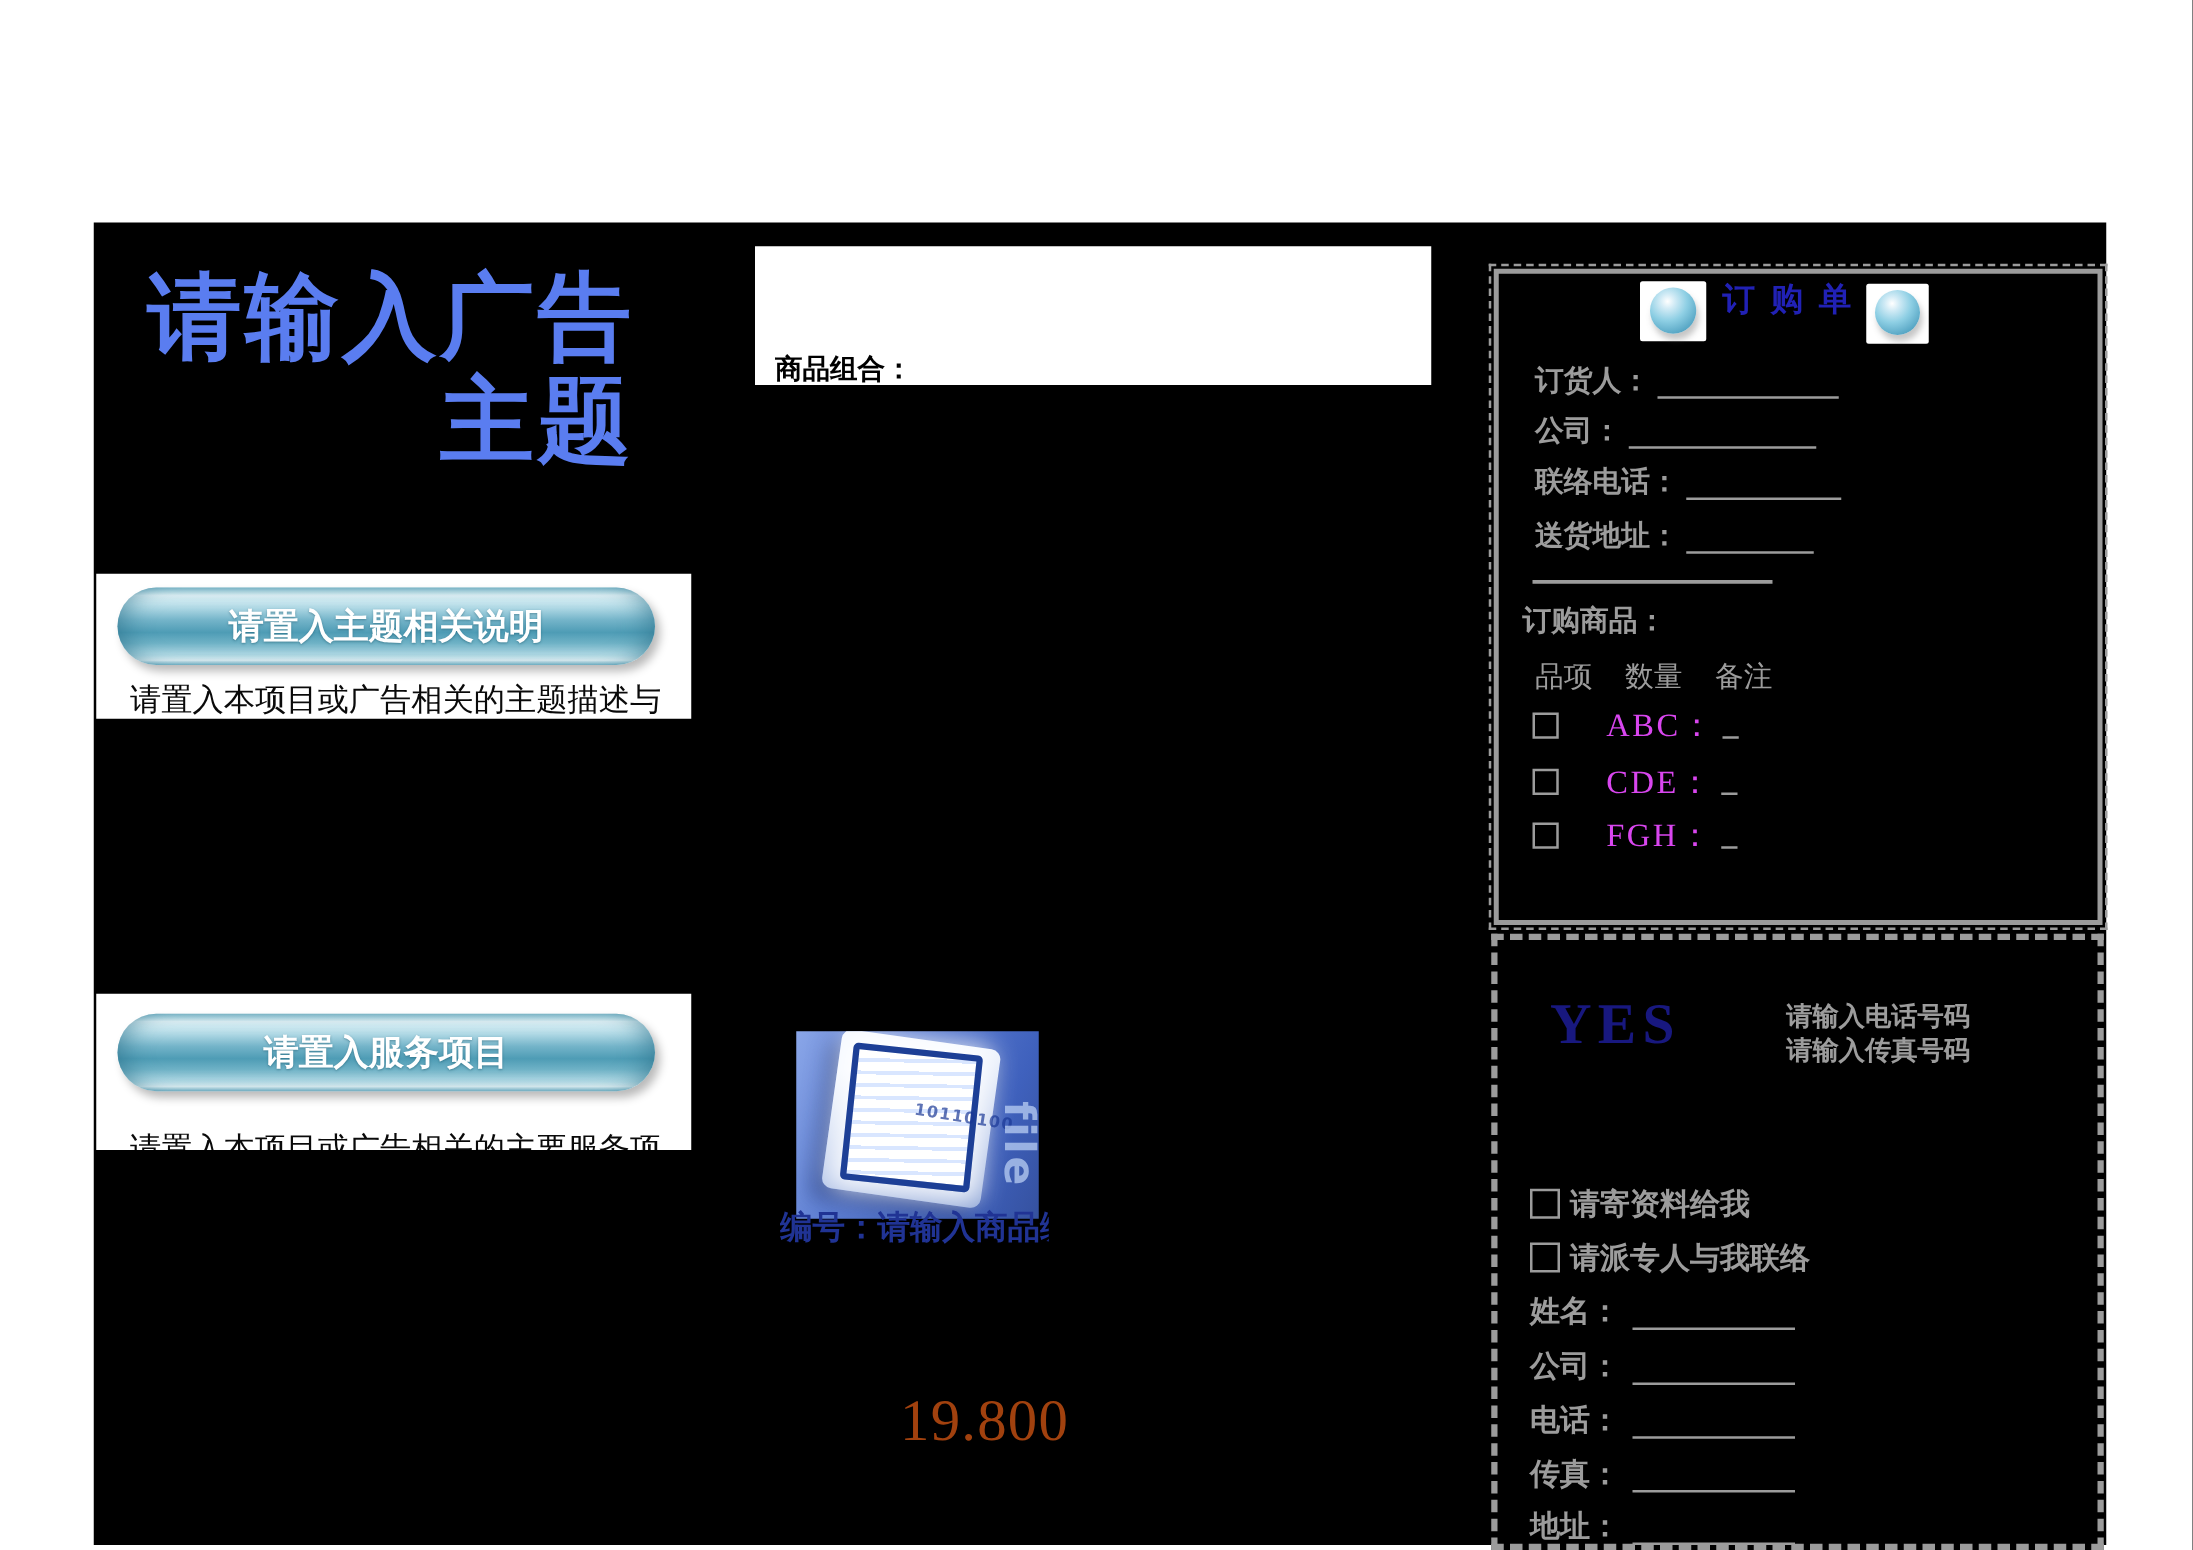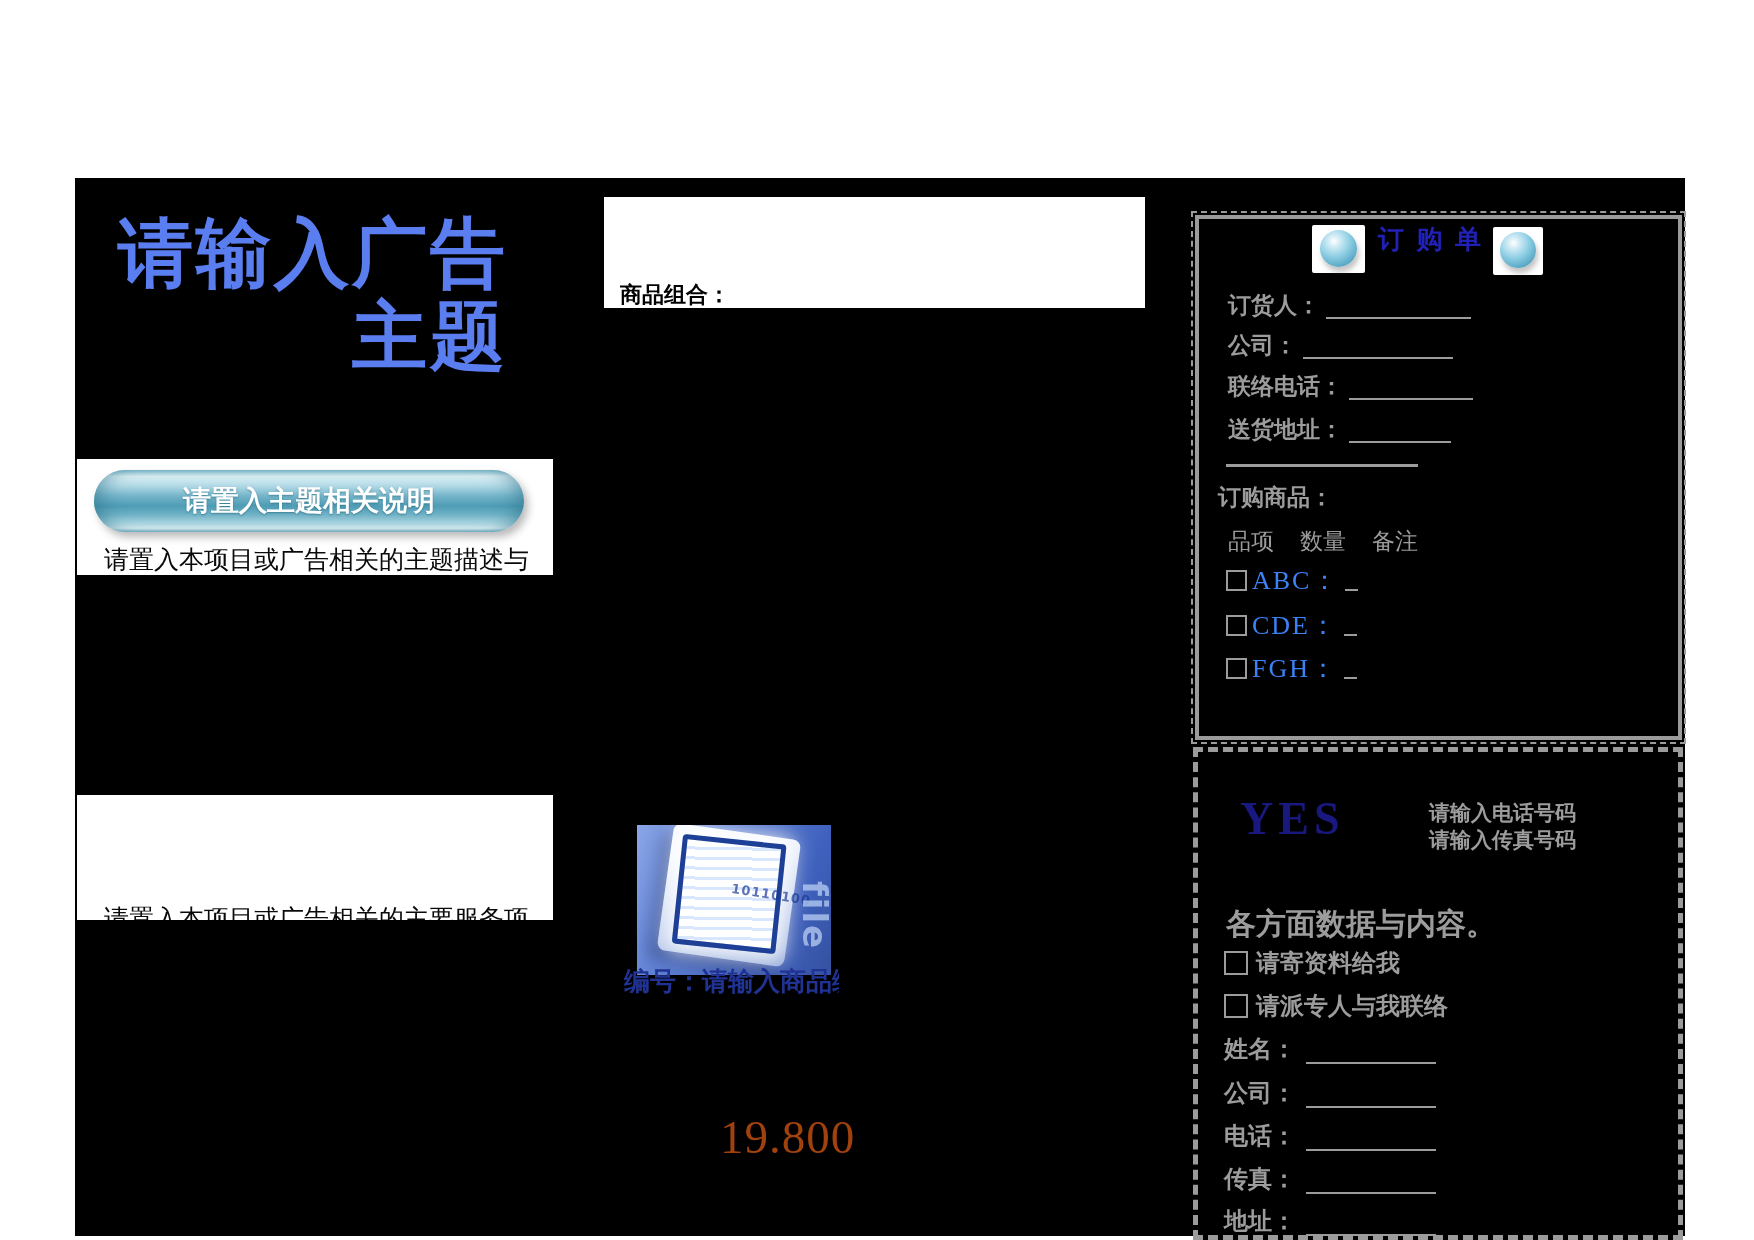"ABC：" .item .ilbl { color: #3b82f6 -> #d946ef; margin-left: none -> 33px }
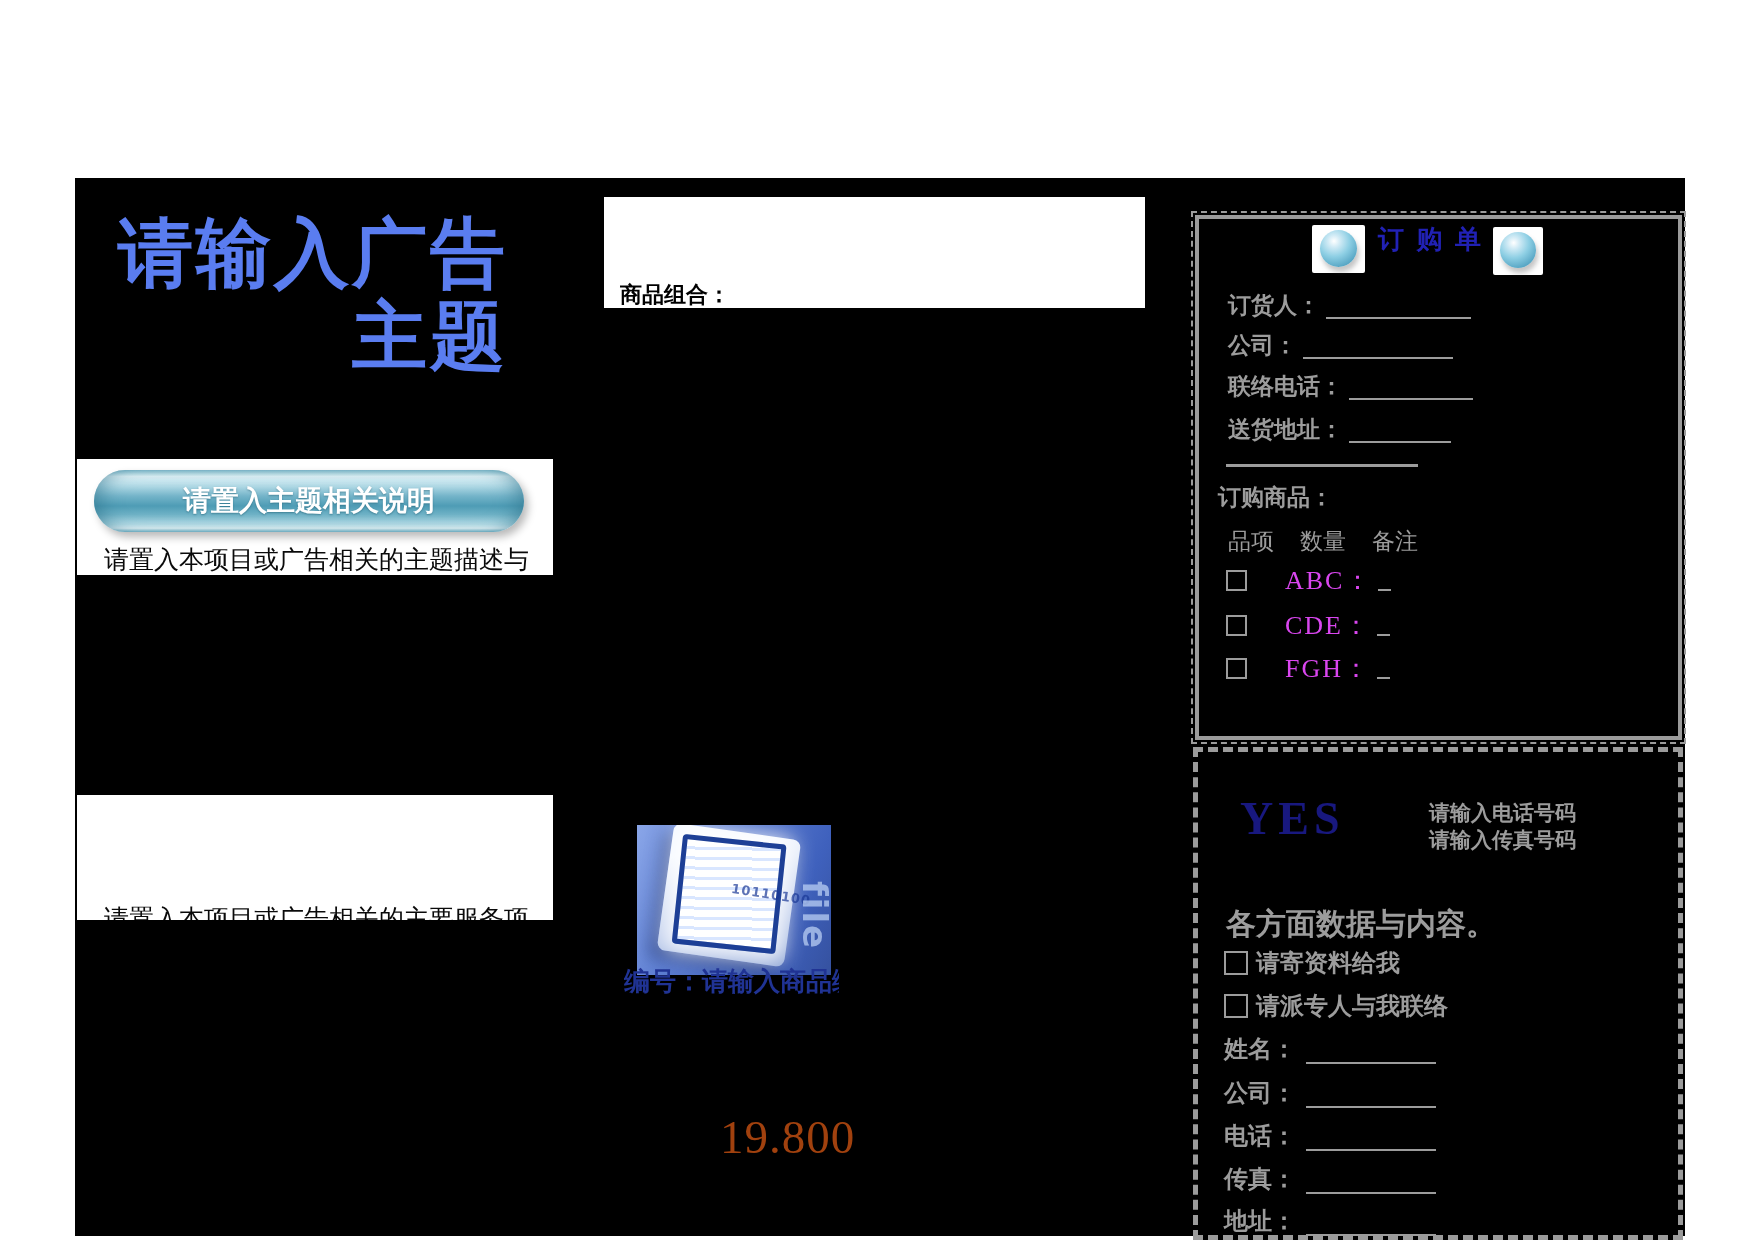"请置入服务项目" div.pill { html: none -> <div>请置入服务项目</div> }
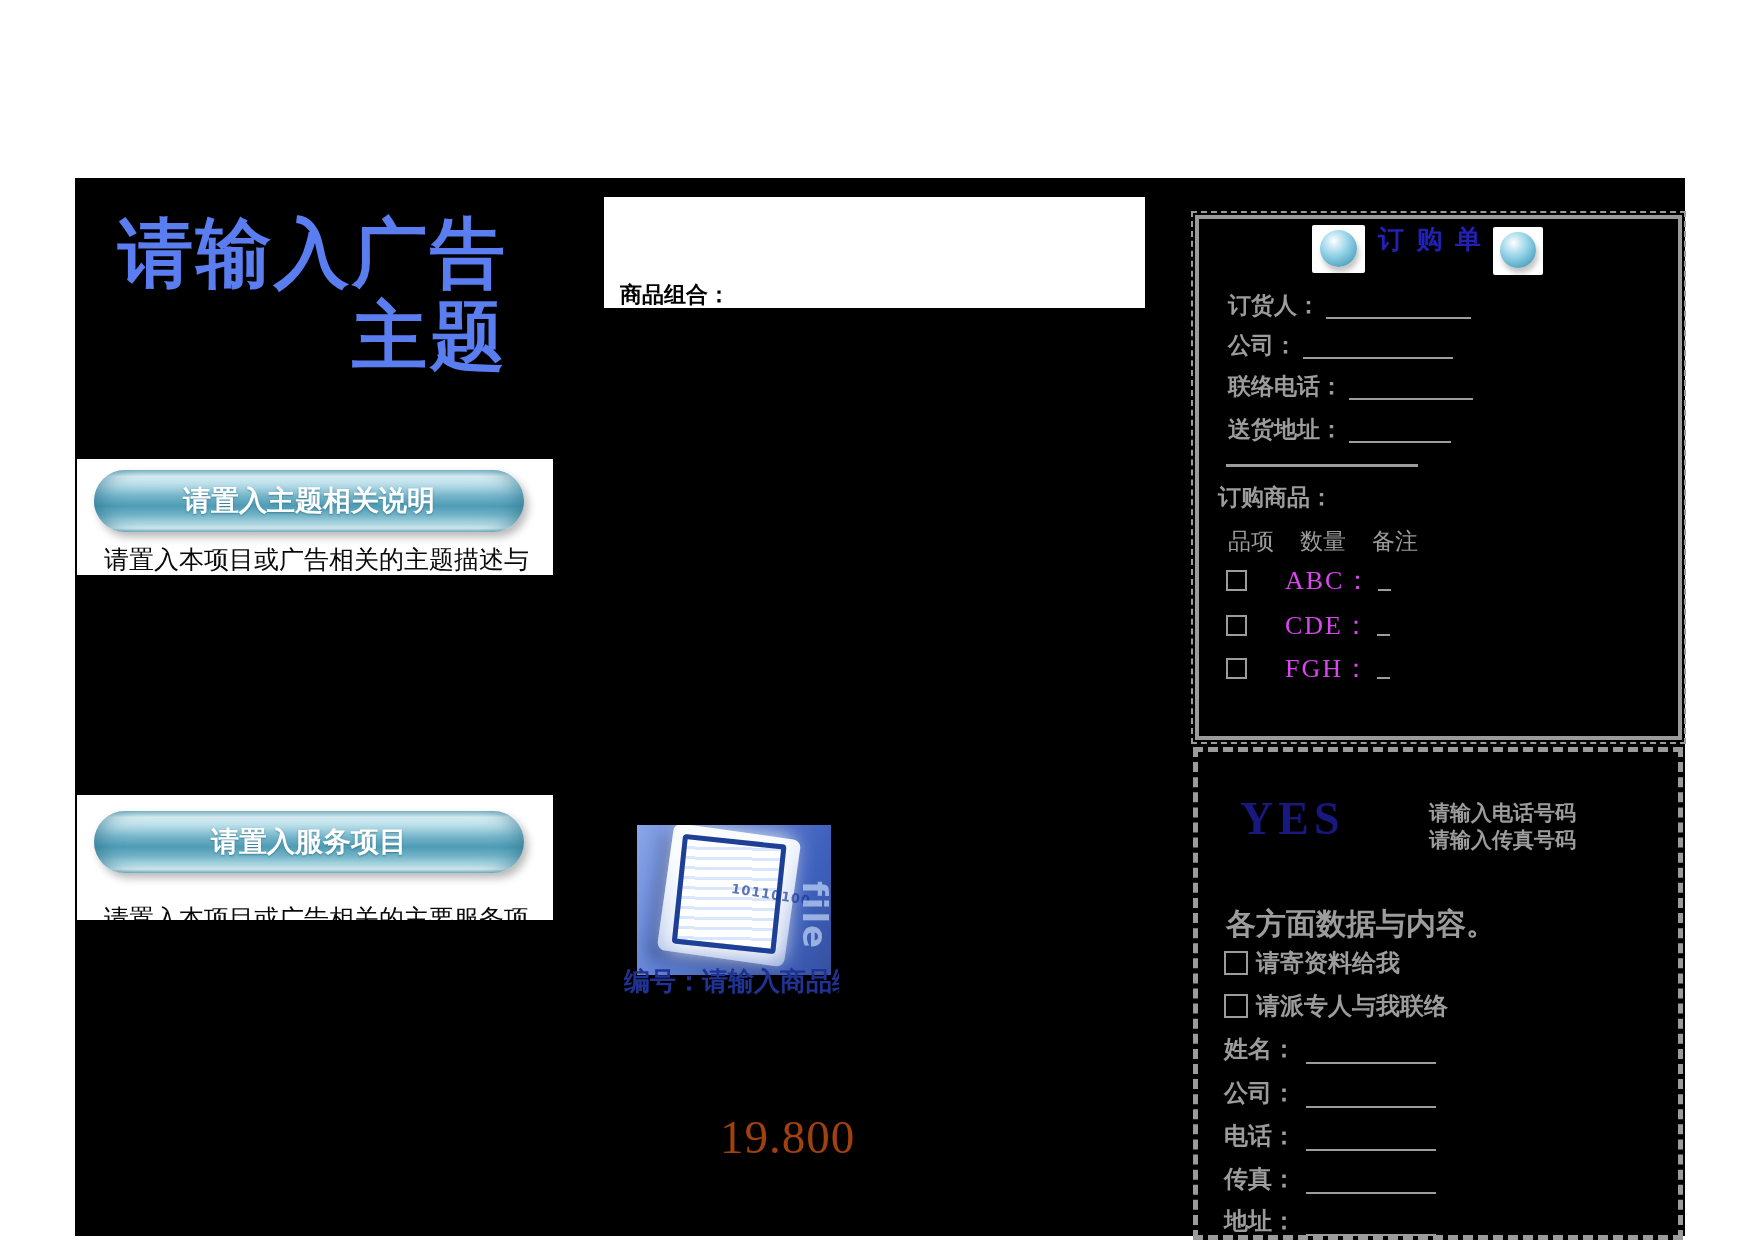"各方面数据与内容。" div.msg { html: <div>各方面数据与内容。</div> -> none }
